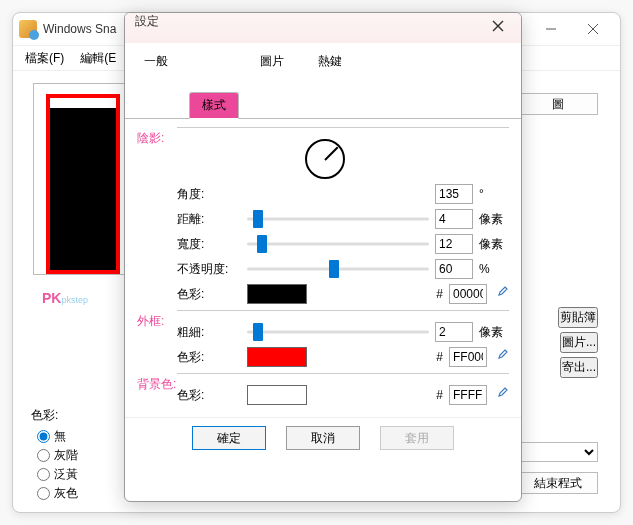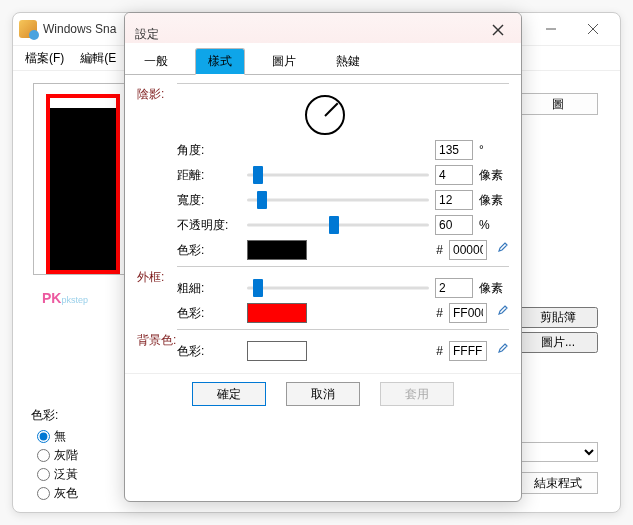"設定" .modal-title { align-items: flex-end -> flex-start }
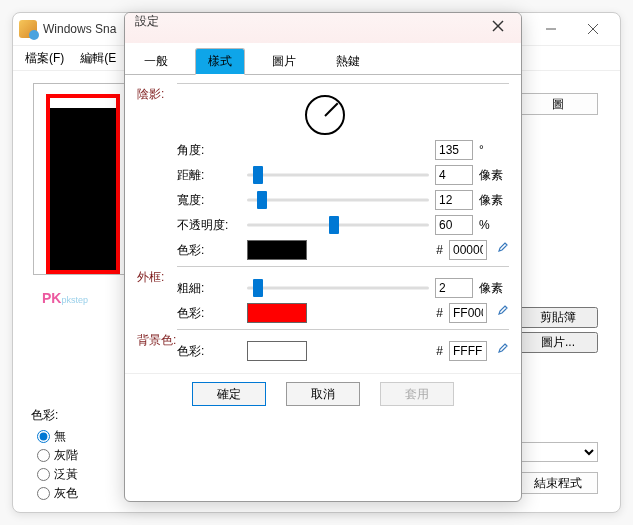"一般" .tabs { gap: 14px -> 8px }
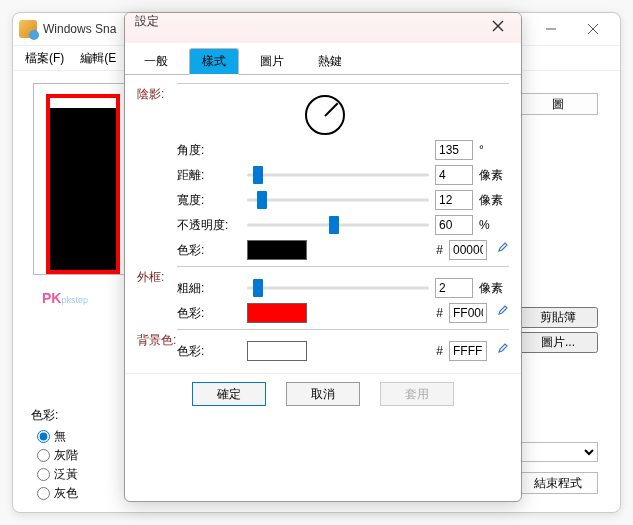"樣式" .tab.active { background: #0ea5e9 -> #ec4899; margin-top: none -> 44px }
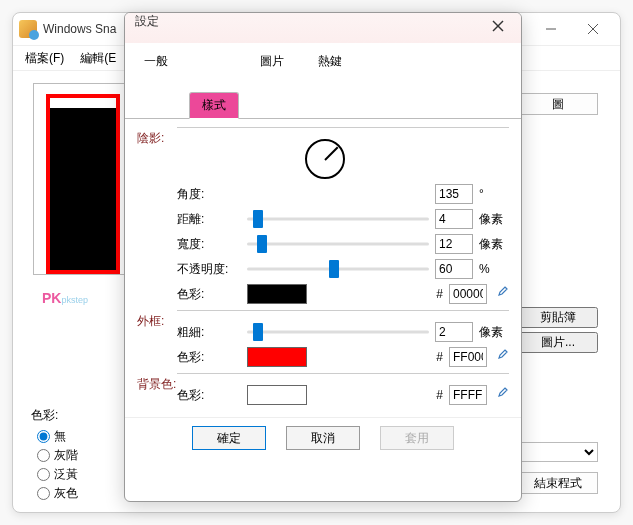"陰影:" .section-label { color: #7f1d1d -> #ec4899 }
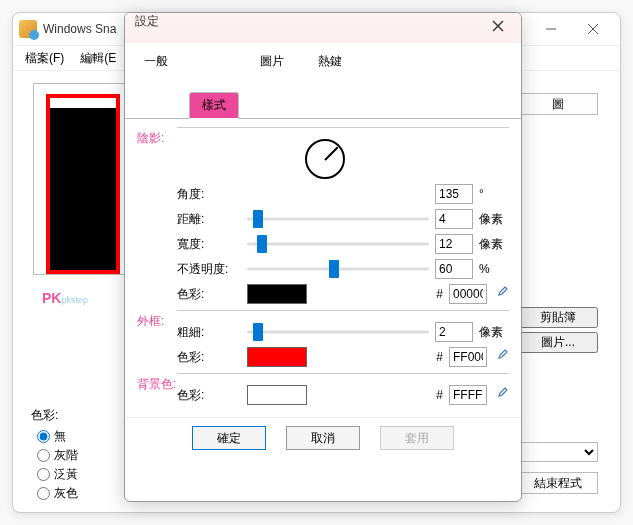"剪貼簿" .main-mid-btns { align-items: none -> flex-end }
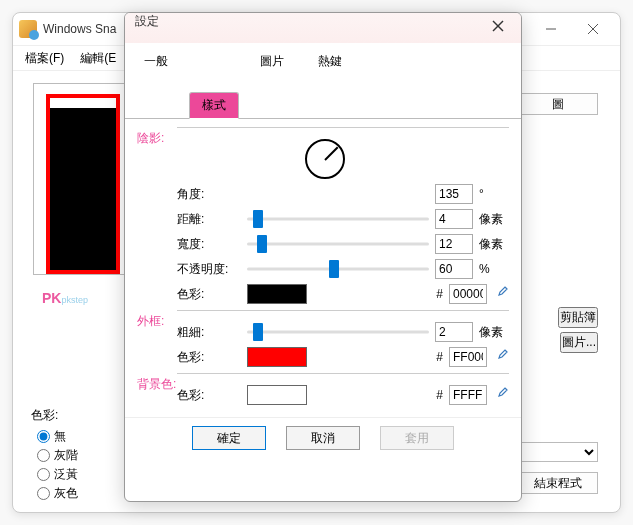"寄出..." button { html: none -> <button>寄出...</button> }
